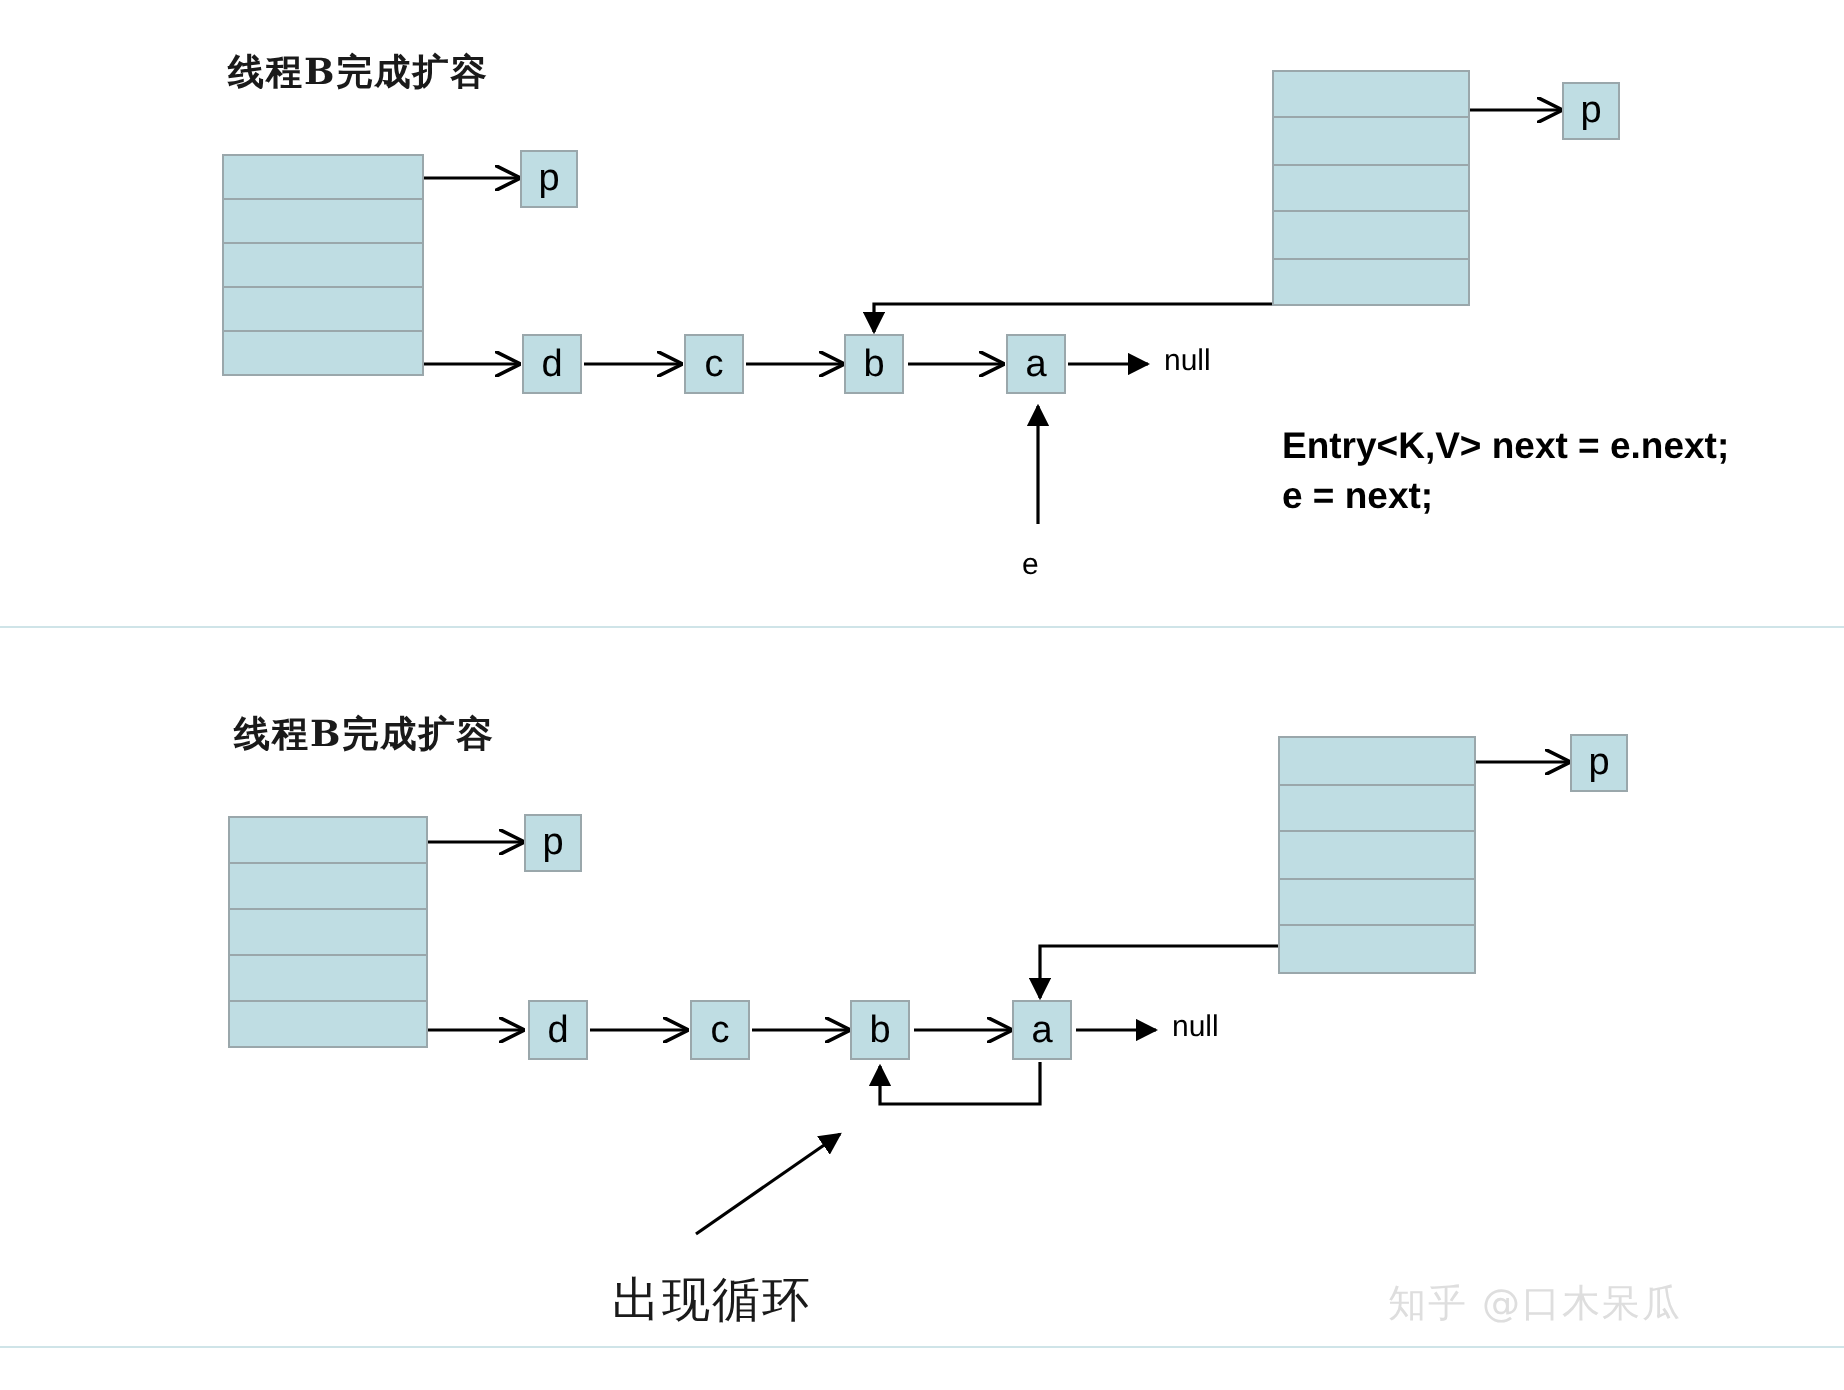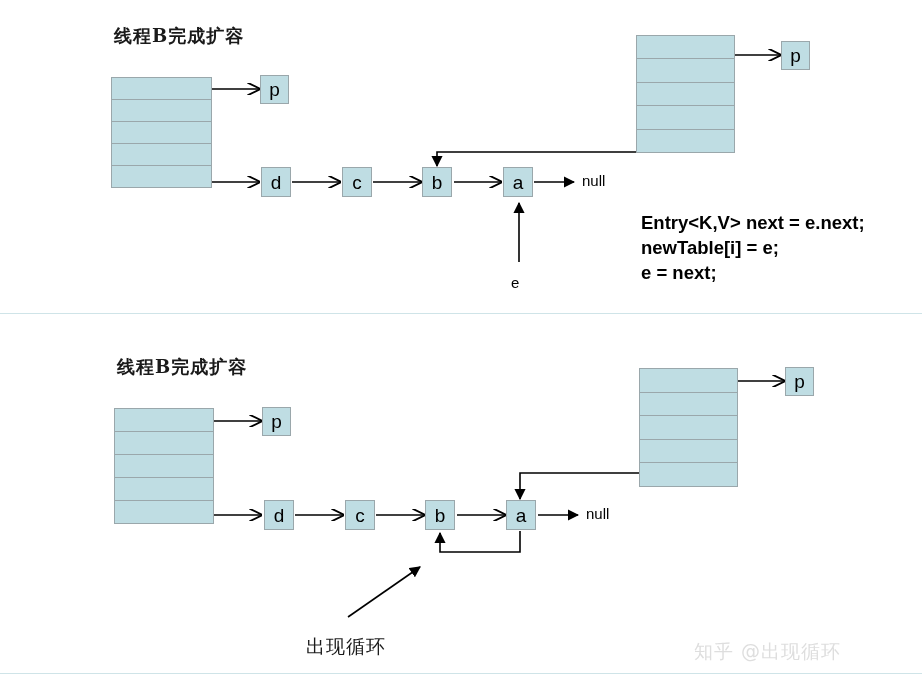"newTable[i] = e;" div { html: <div>newTable[i] = e;</div> -> none }
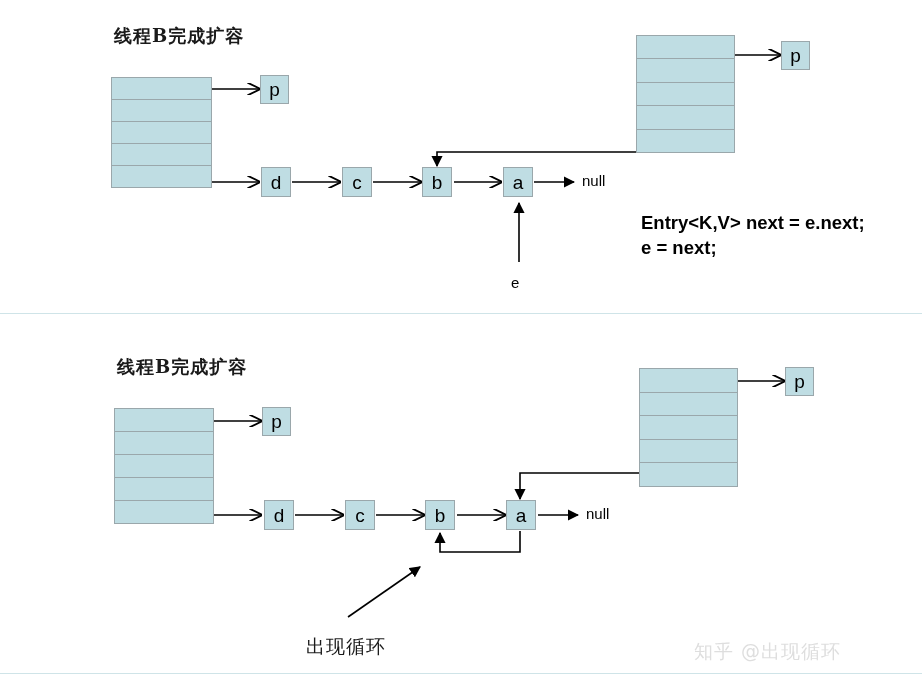"出现循环" .cjk-note { font-size: 19px -> 24px }
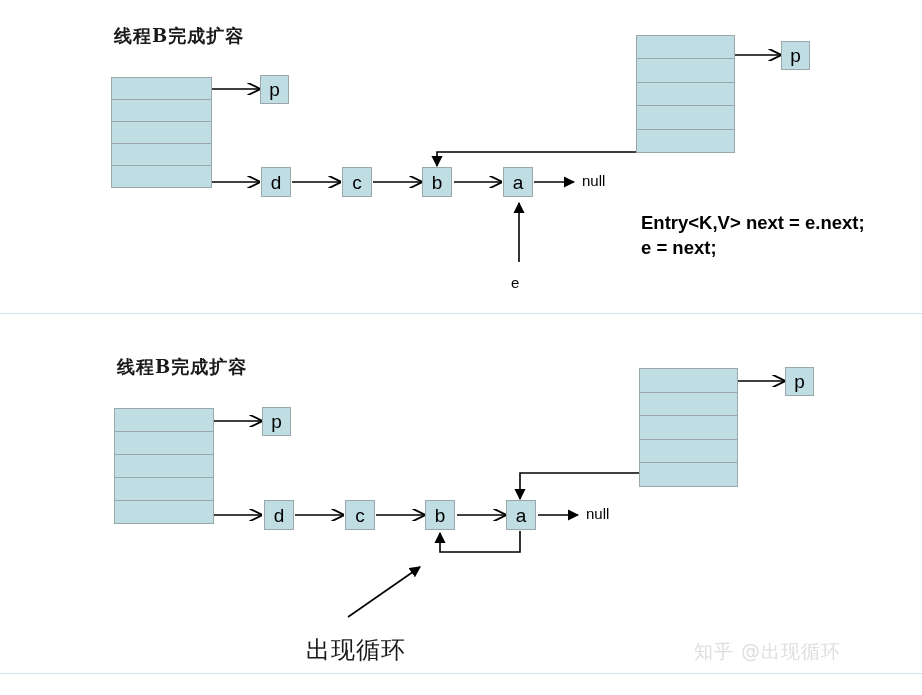"知乎 @出现循环" div.watermark { text: @出现循环 -> @口木呆瓜 }
